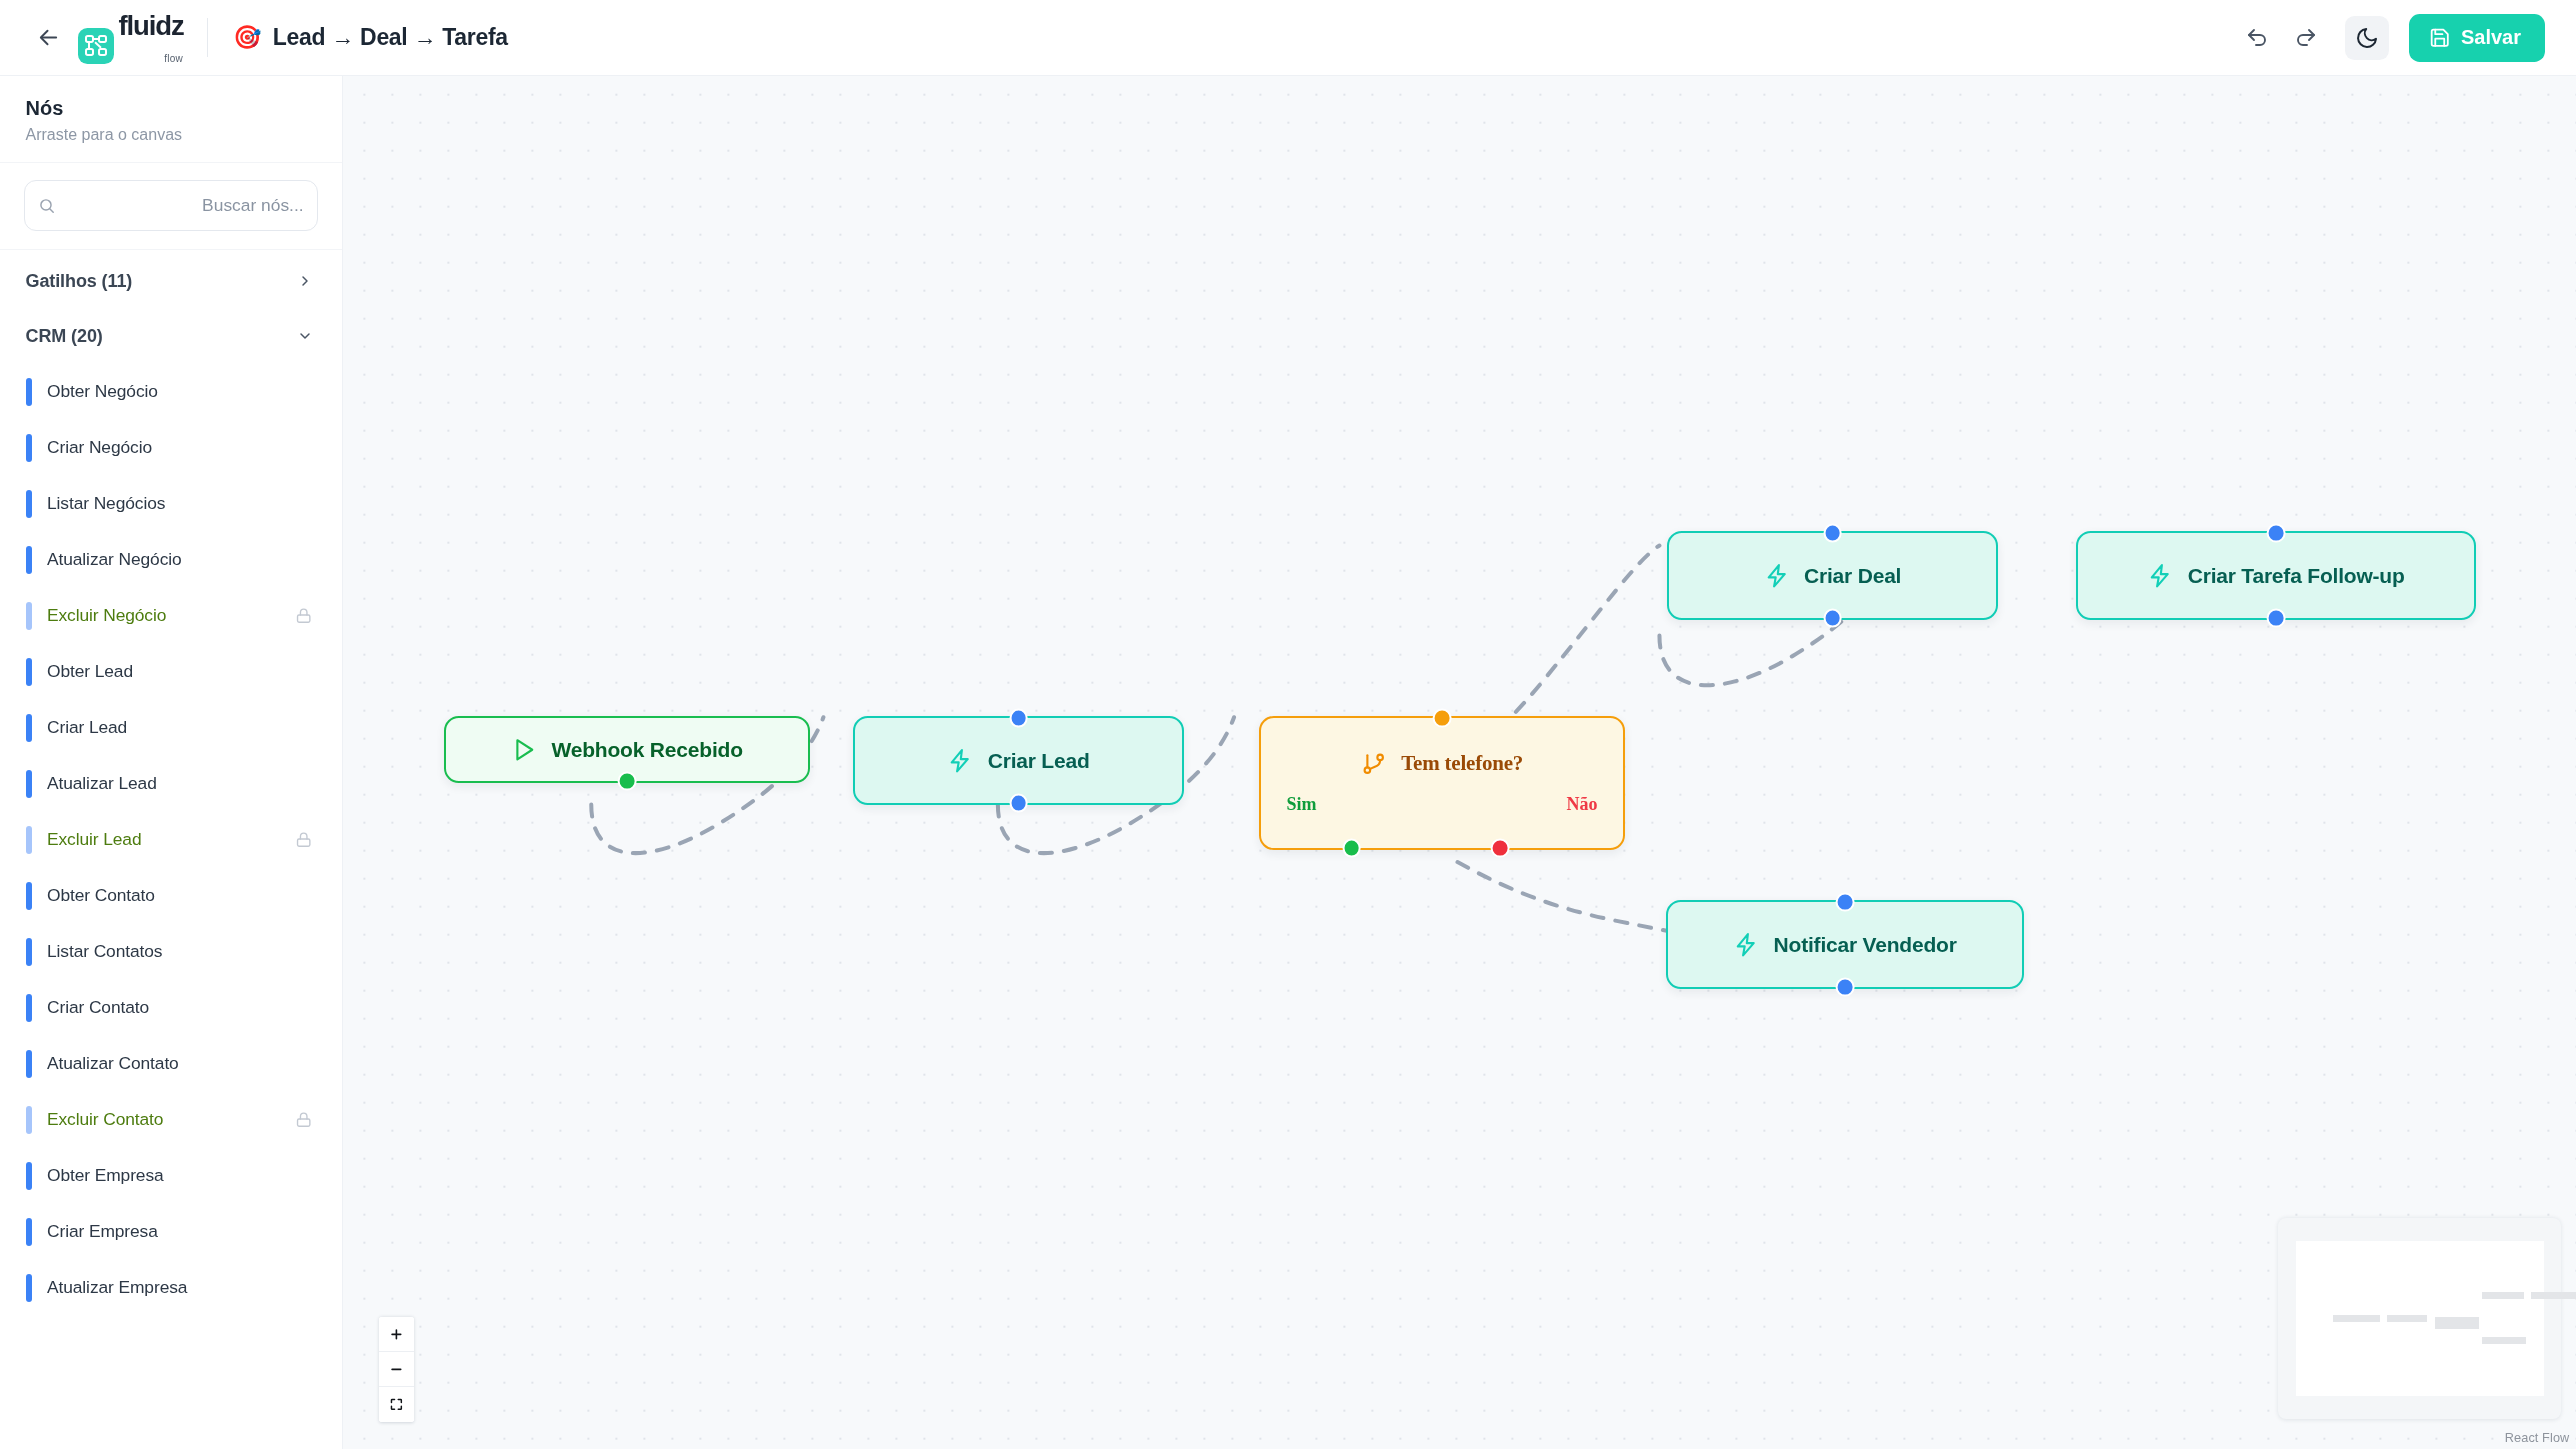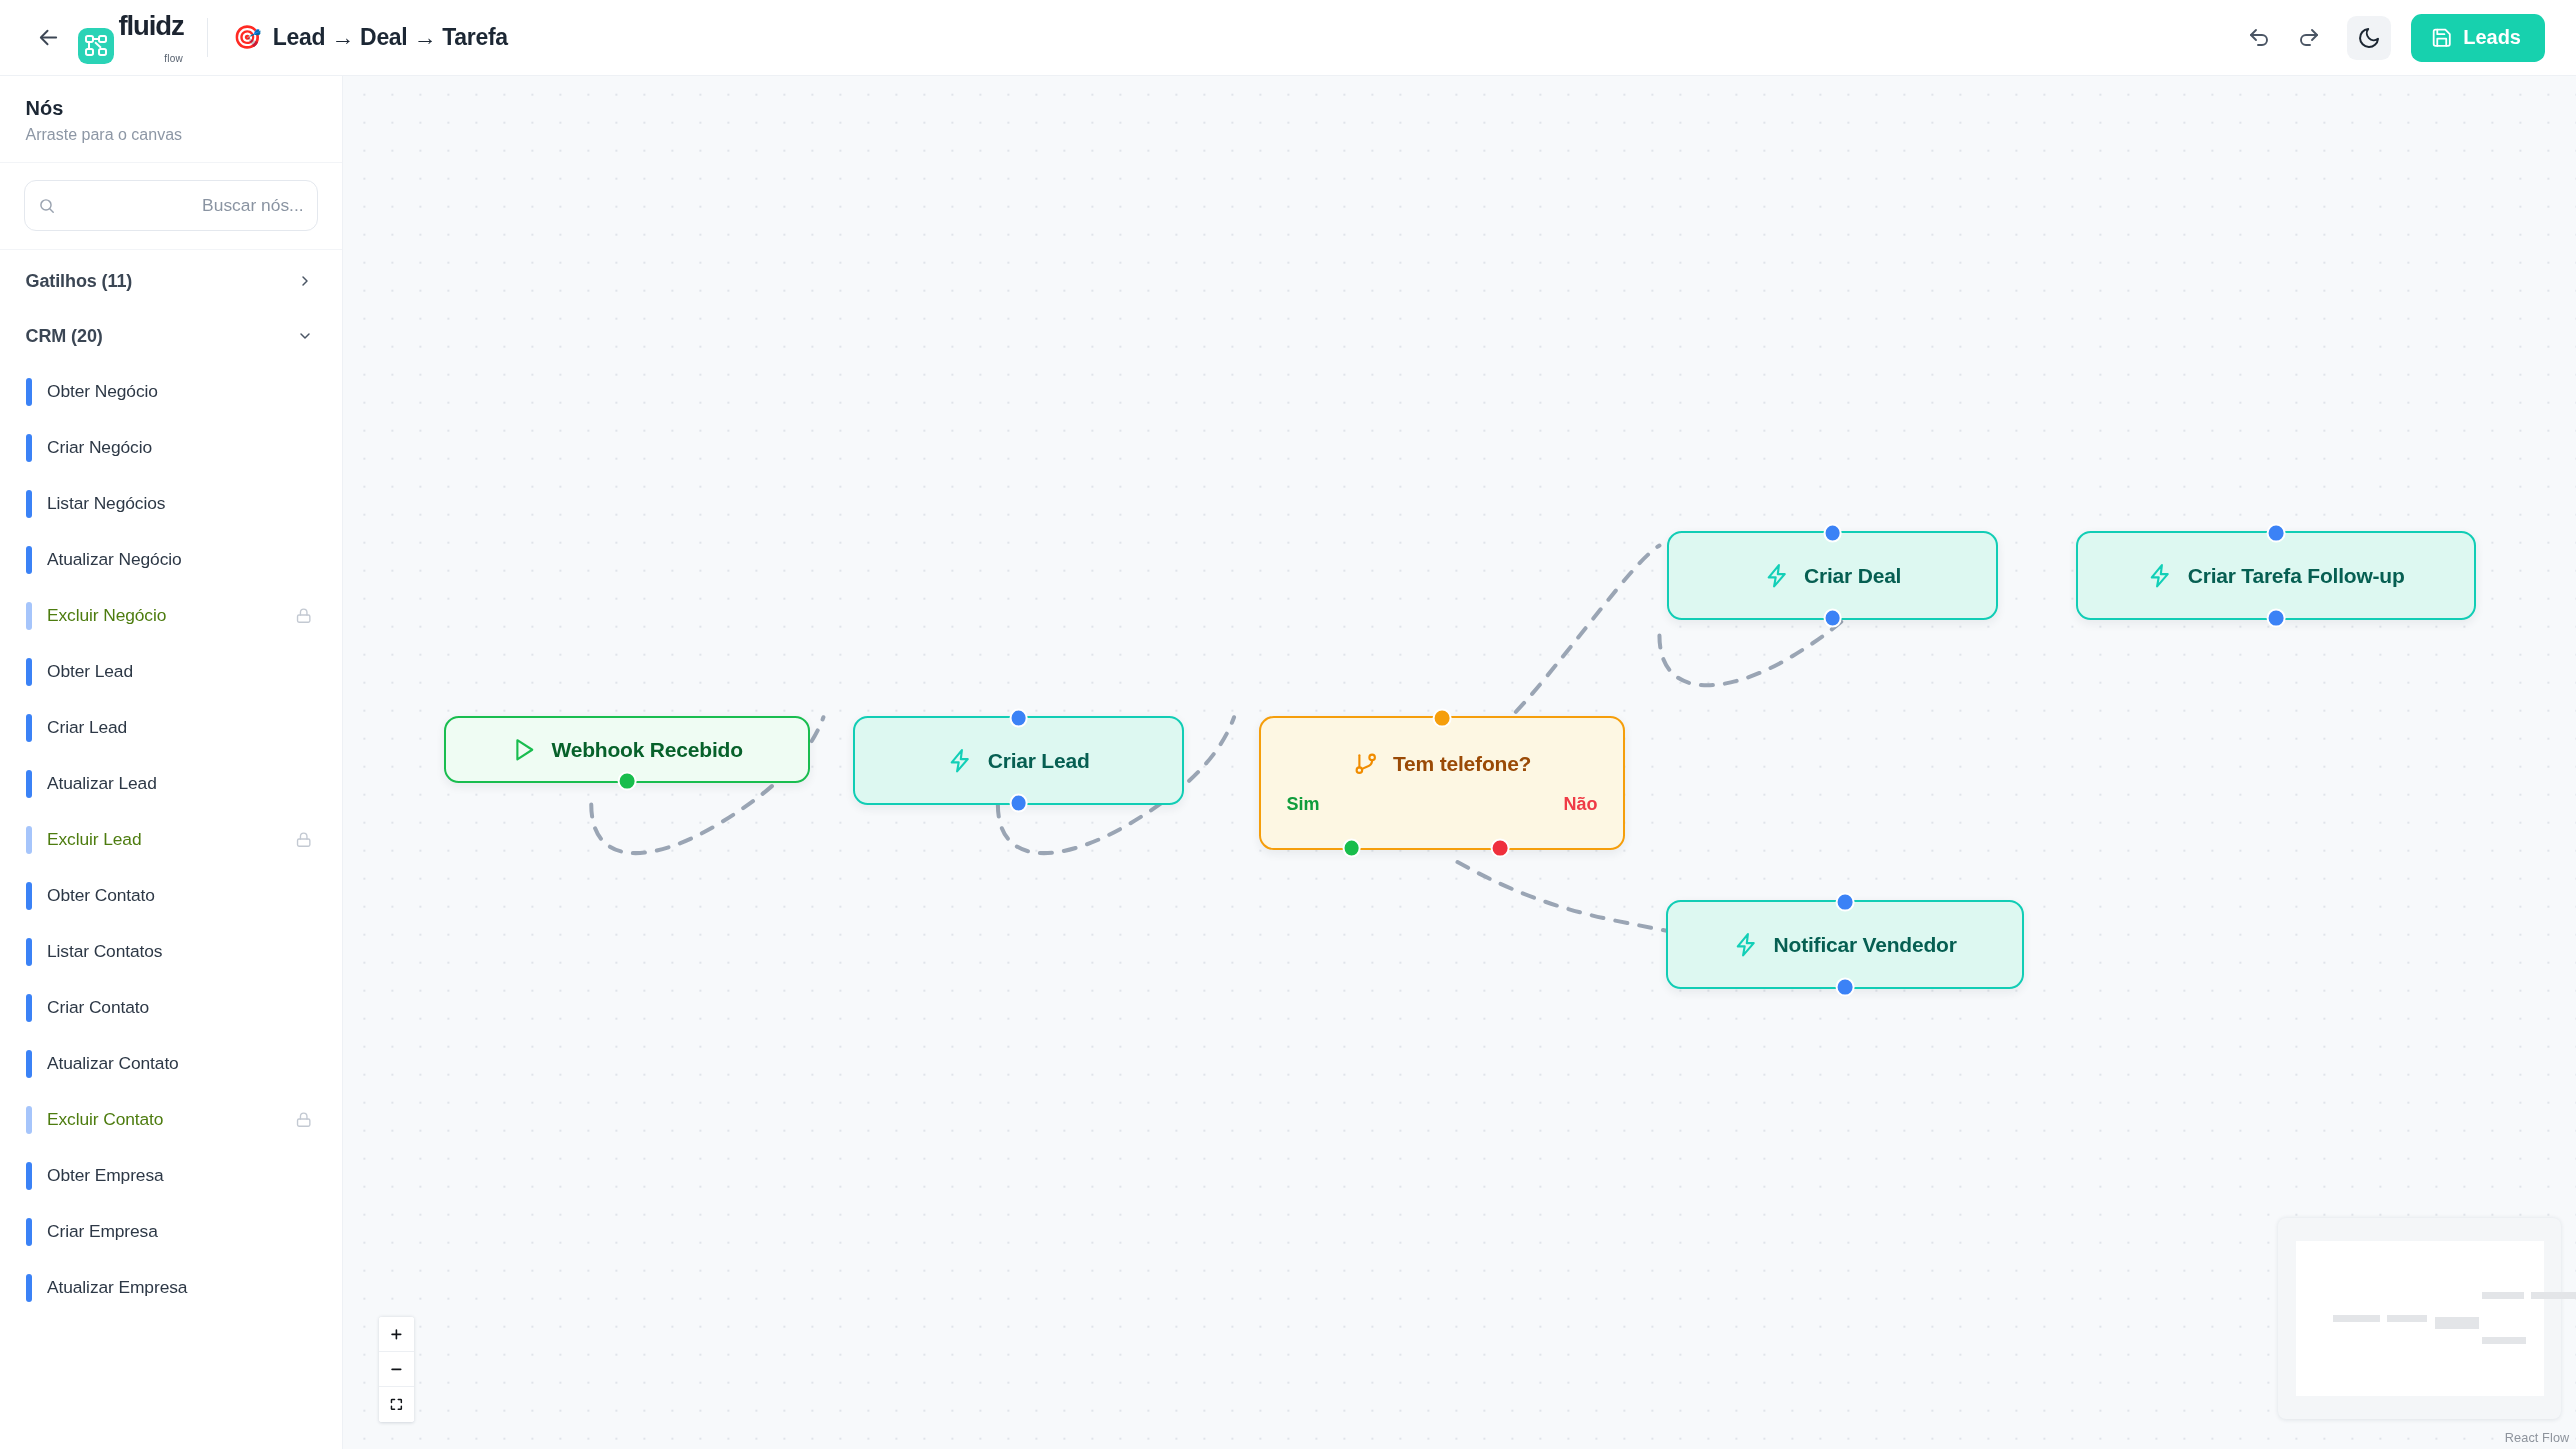"Leads" span { text: Leads -> Salvar }
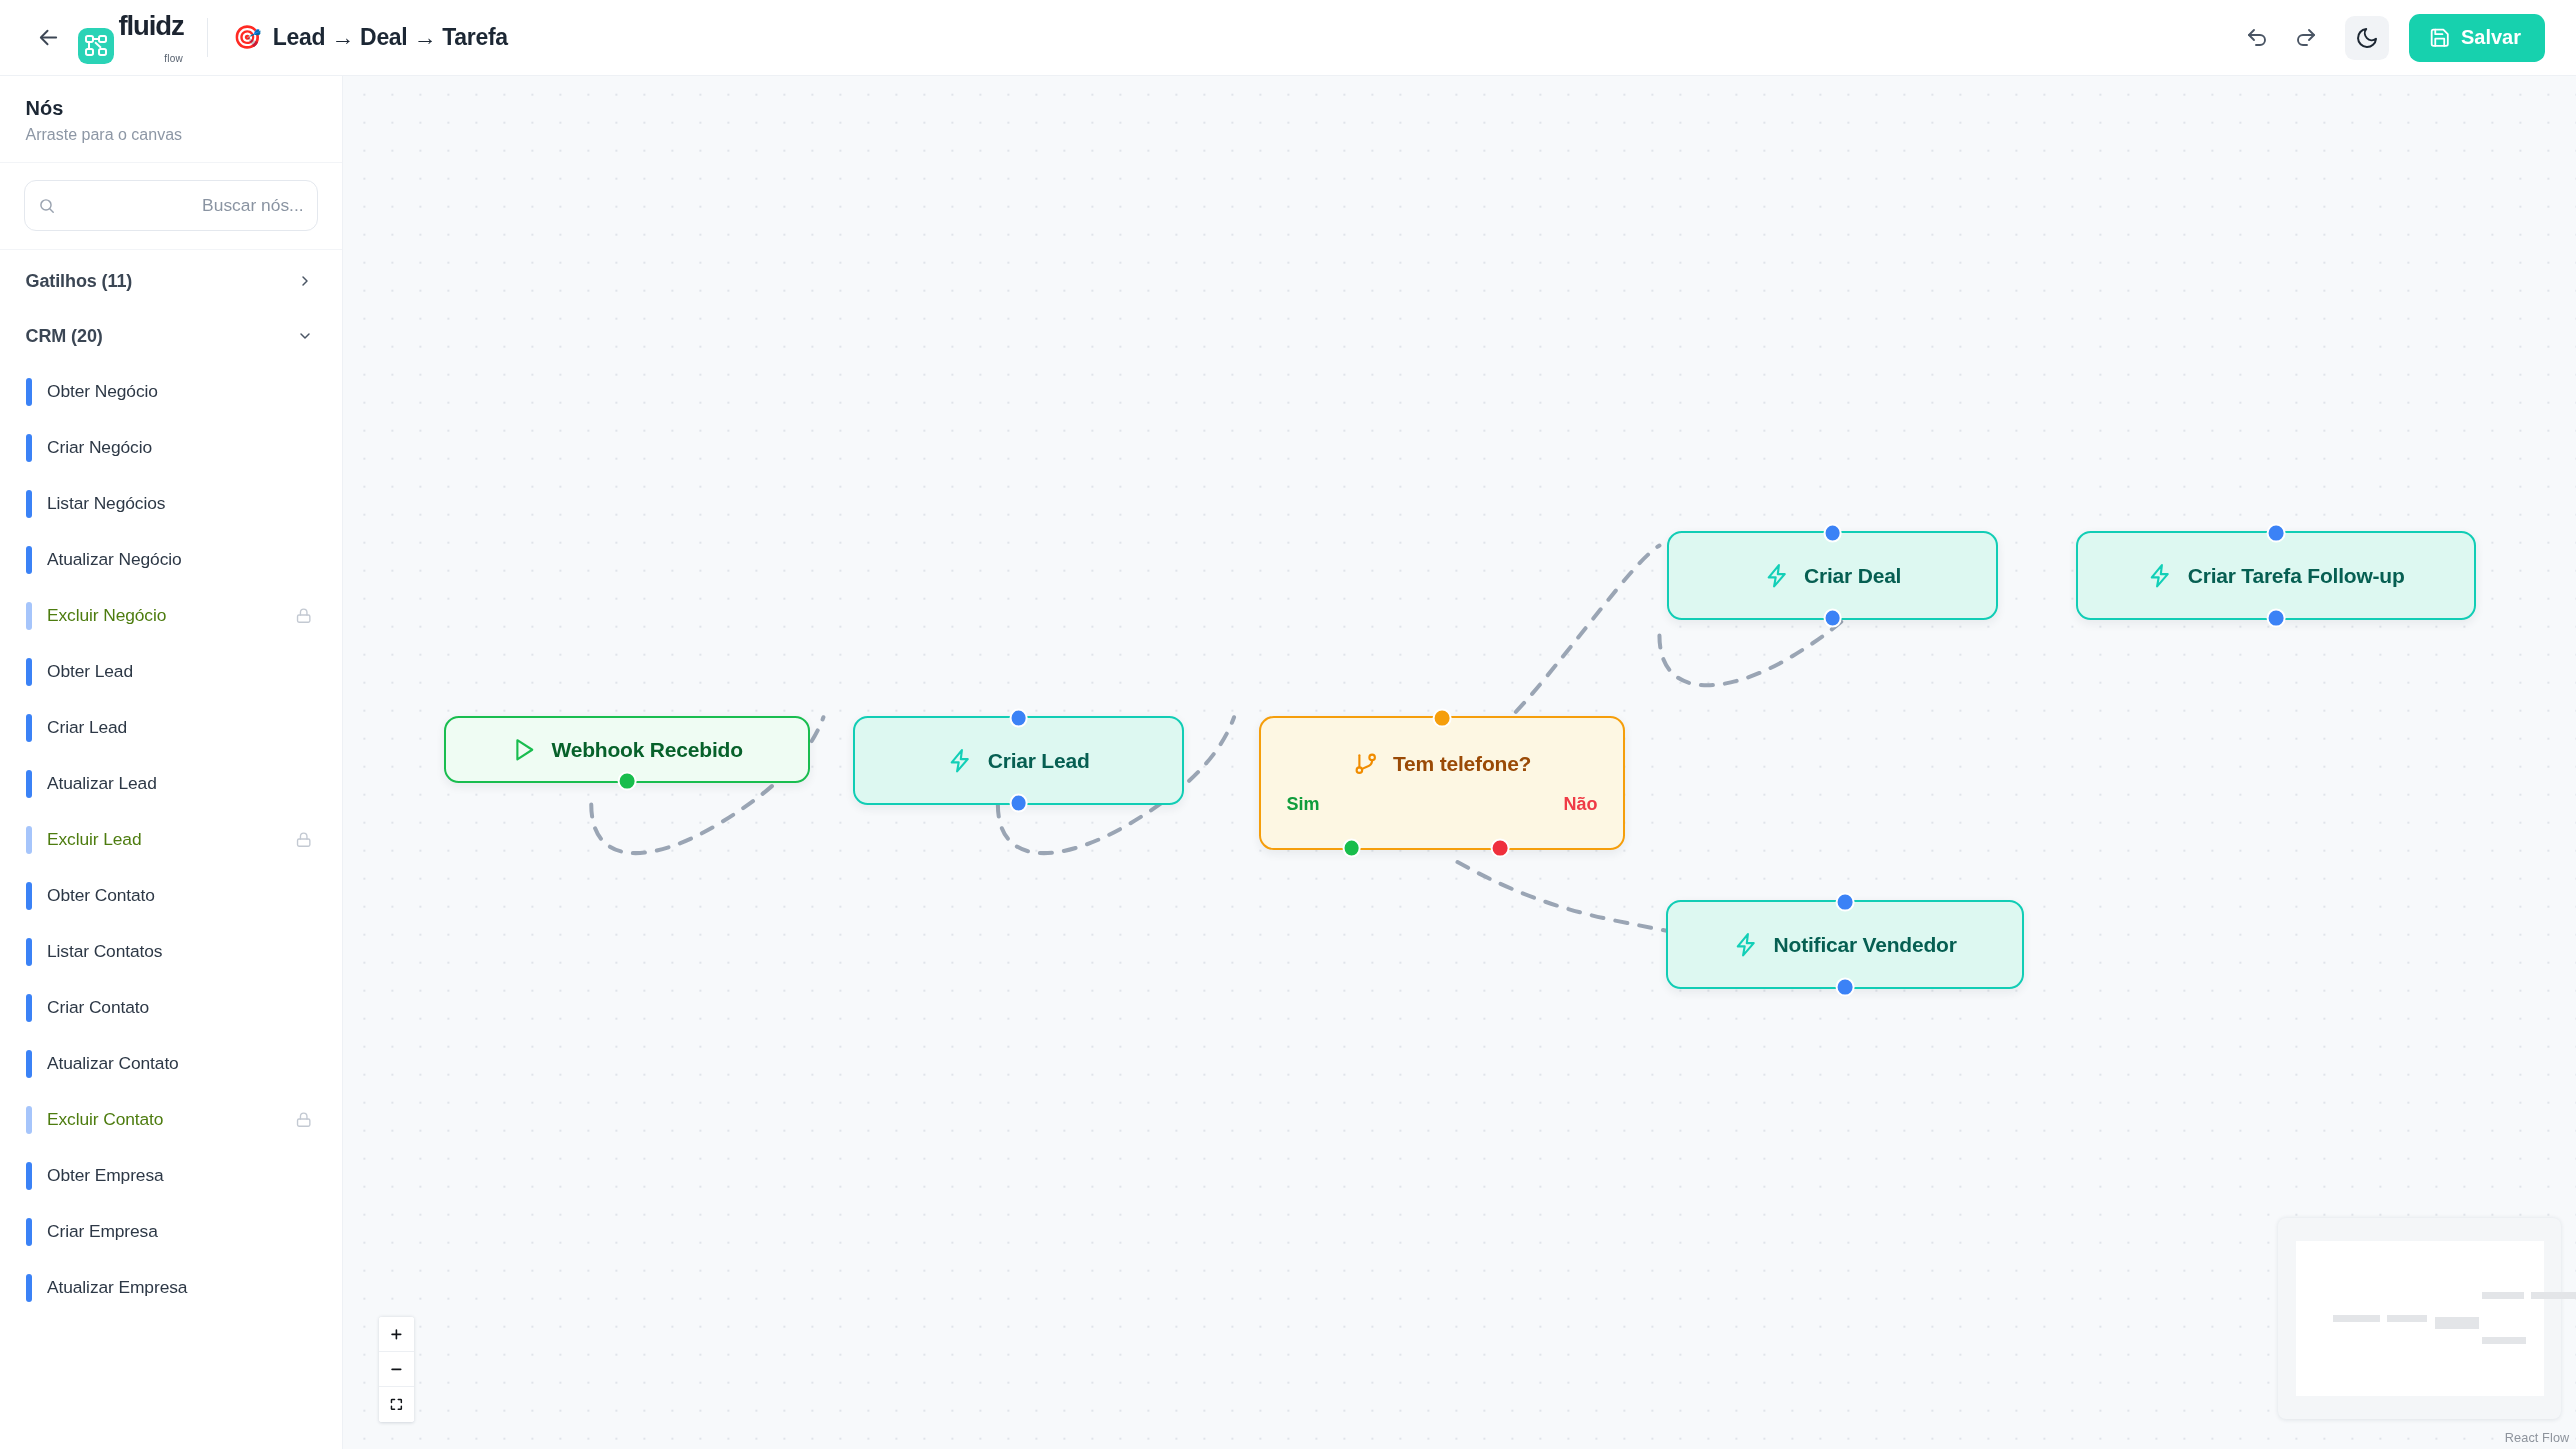"Tem telefone?" .node.condition { font-family: none -> Liberation Serif, serif }
